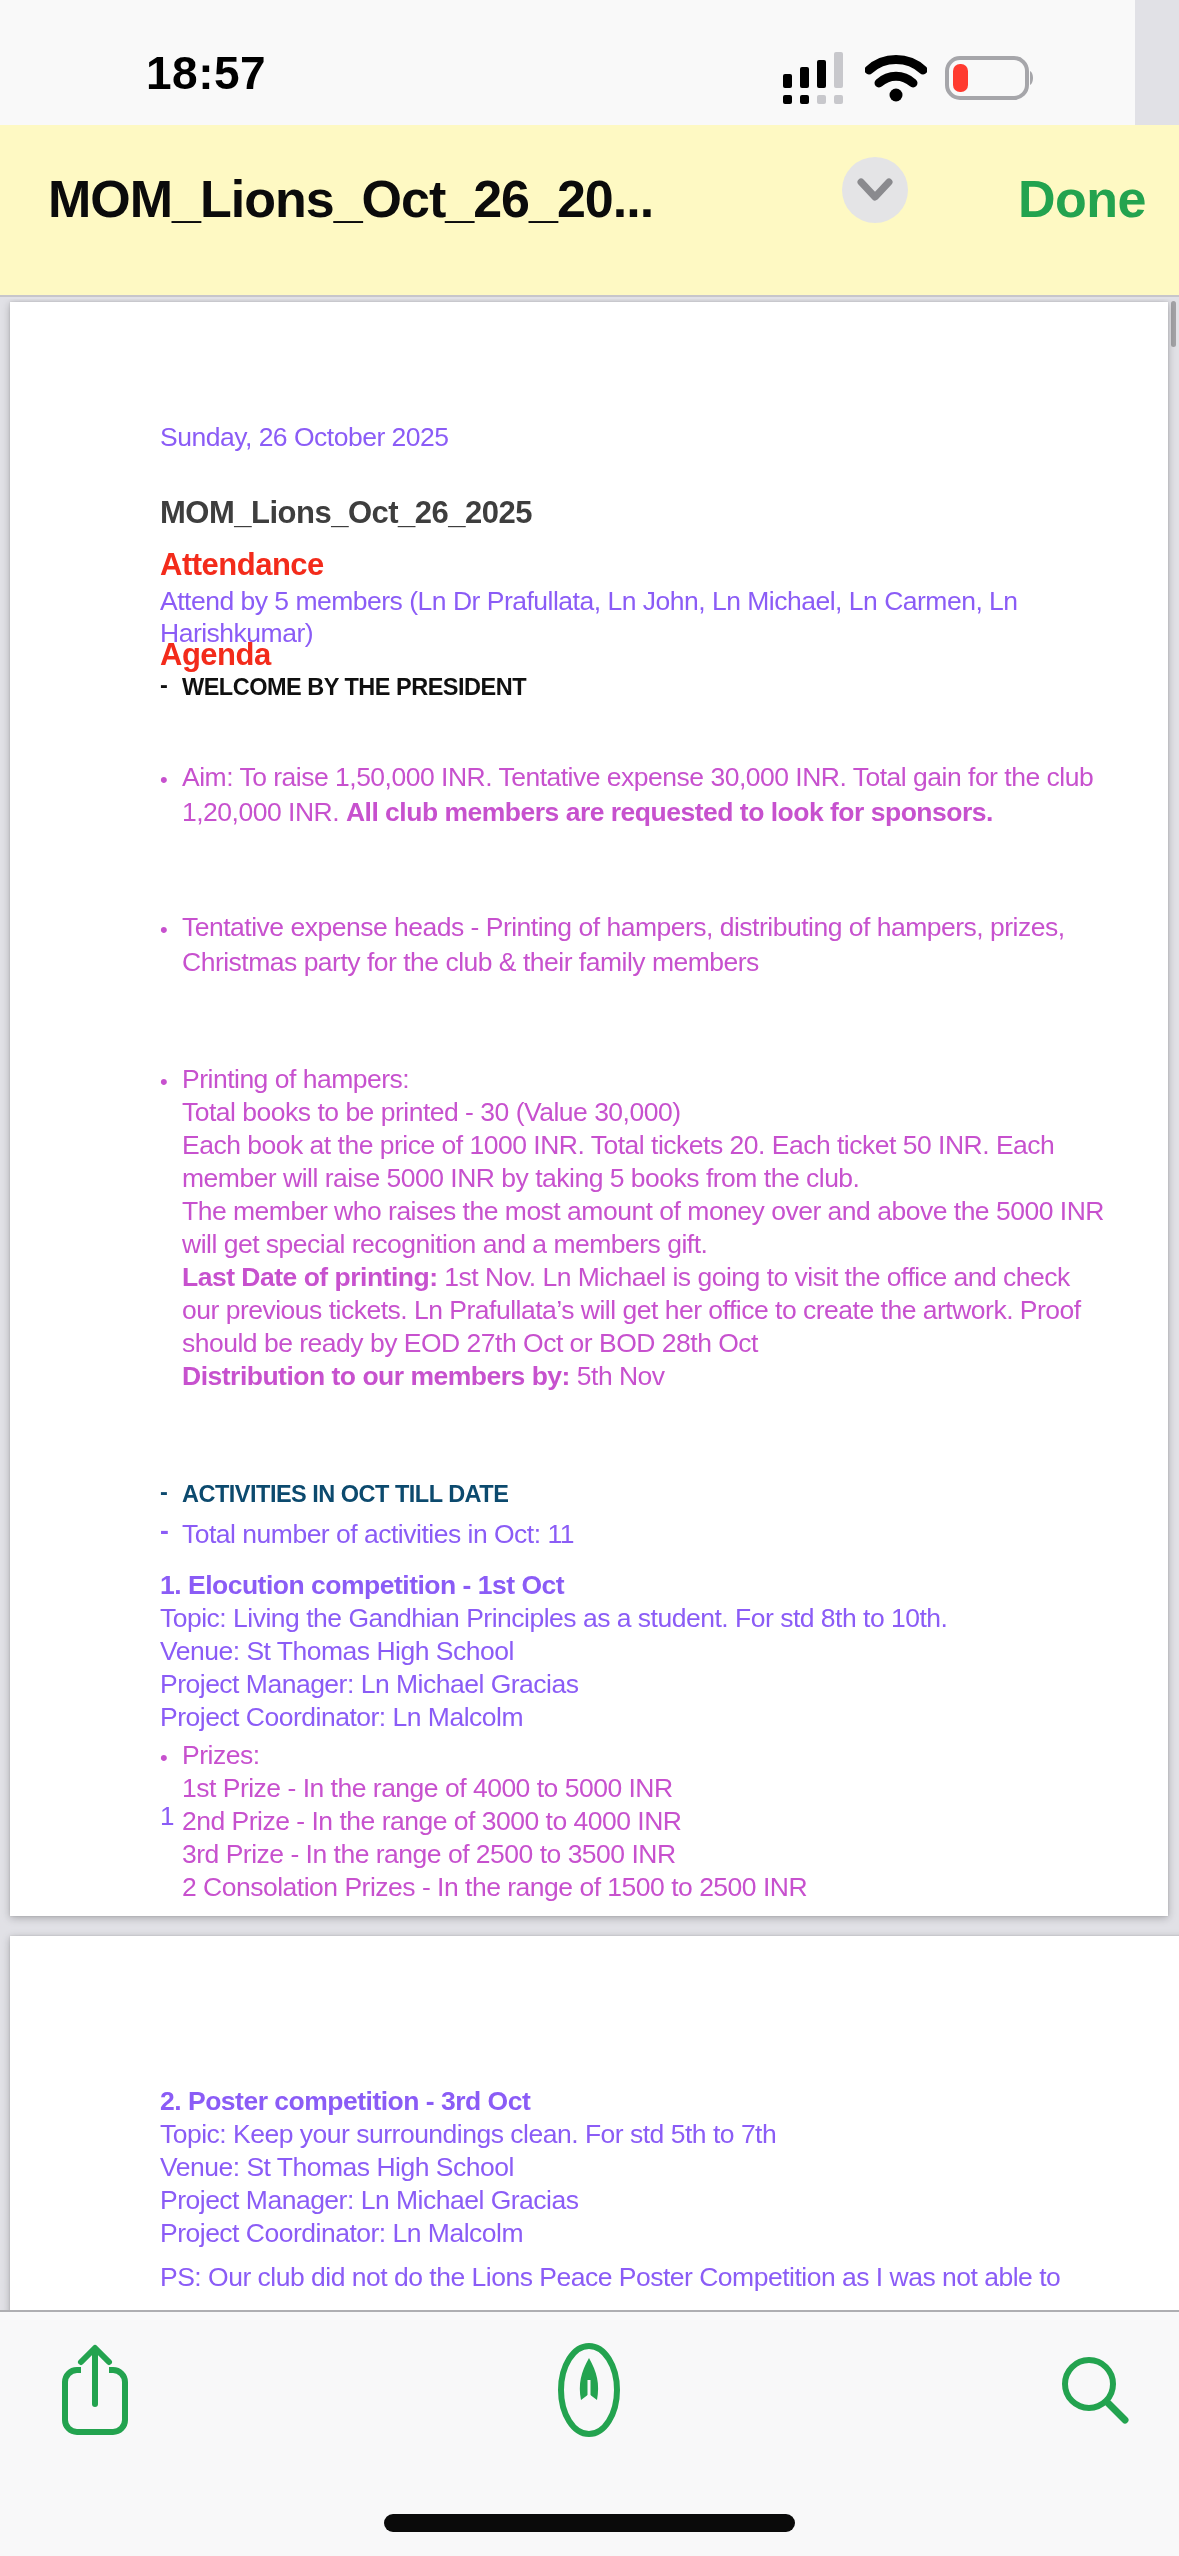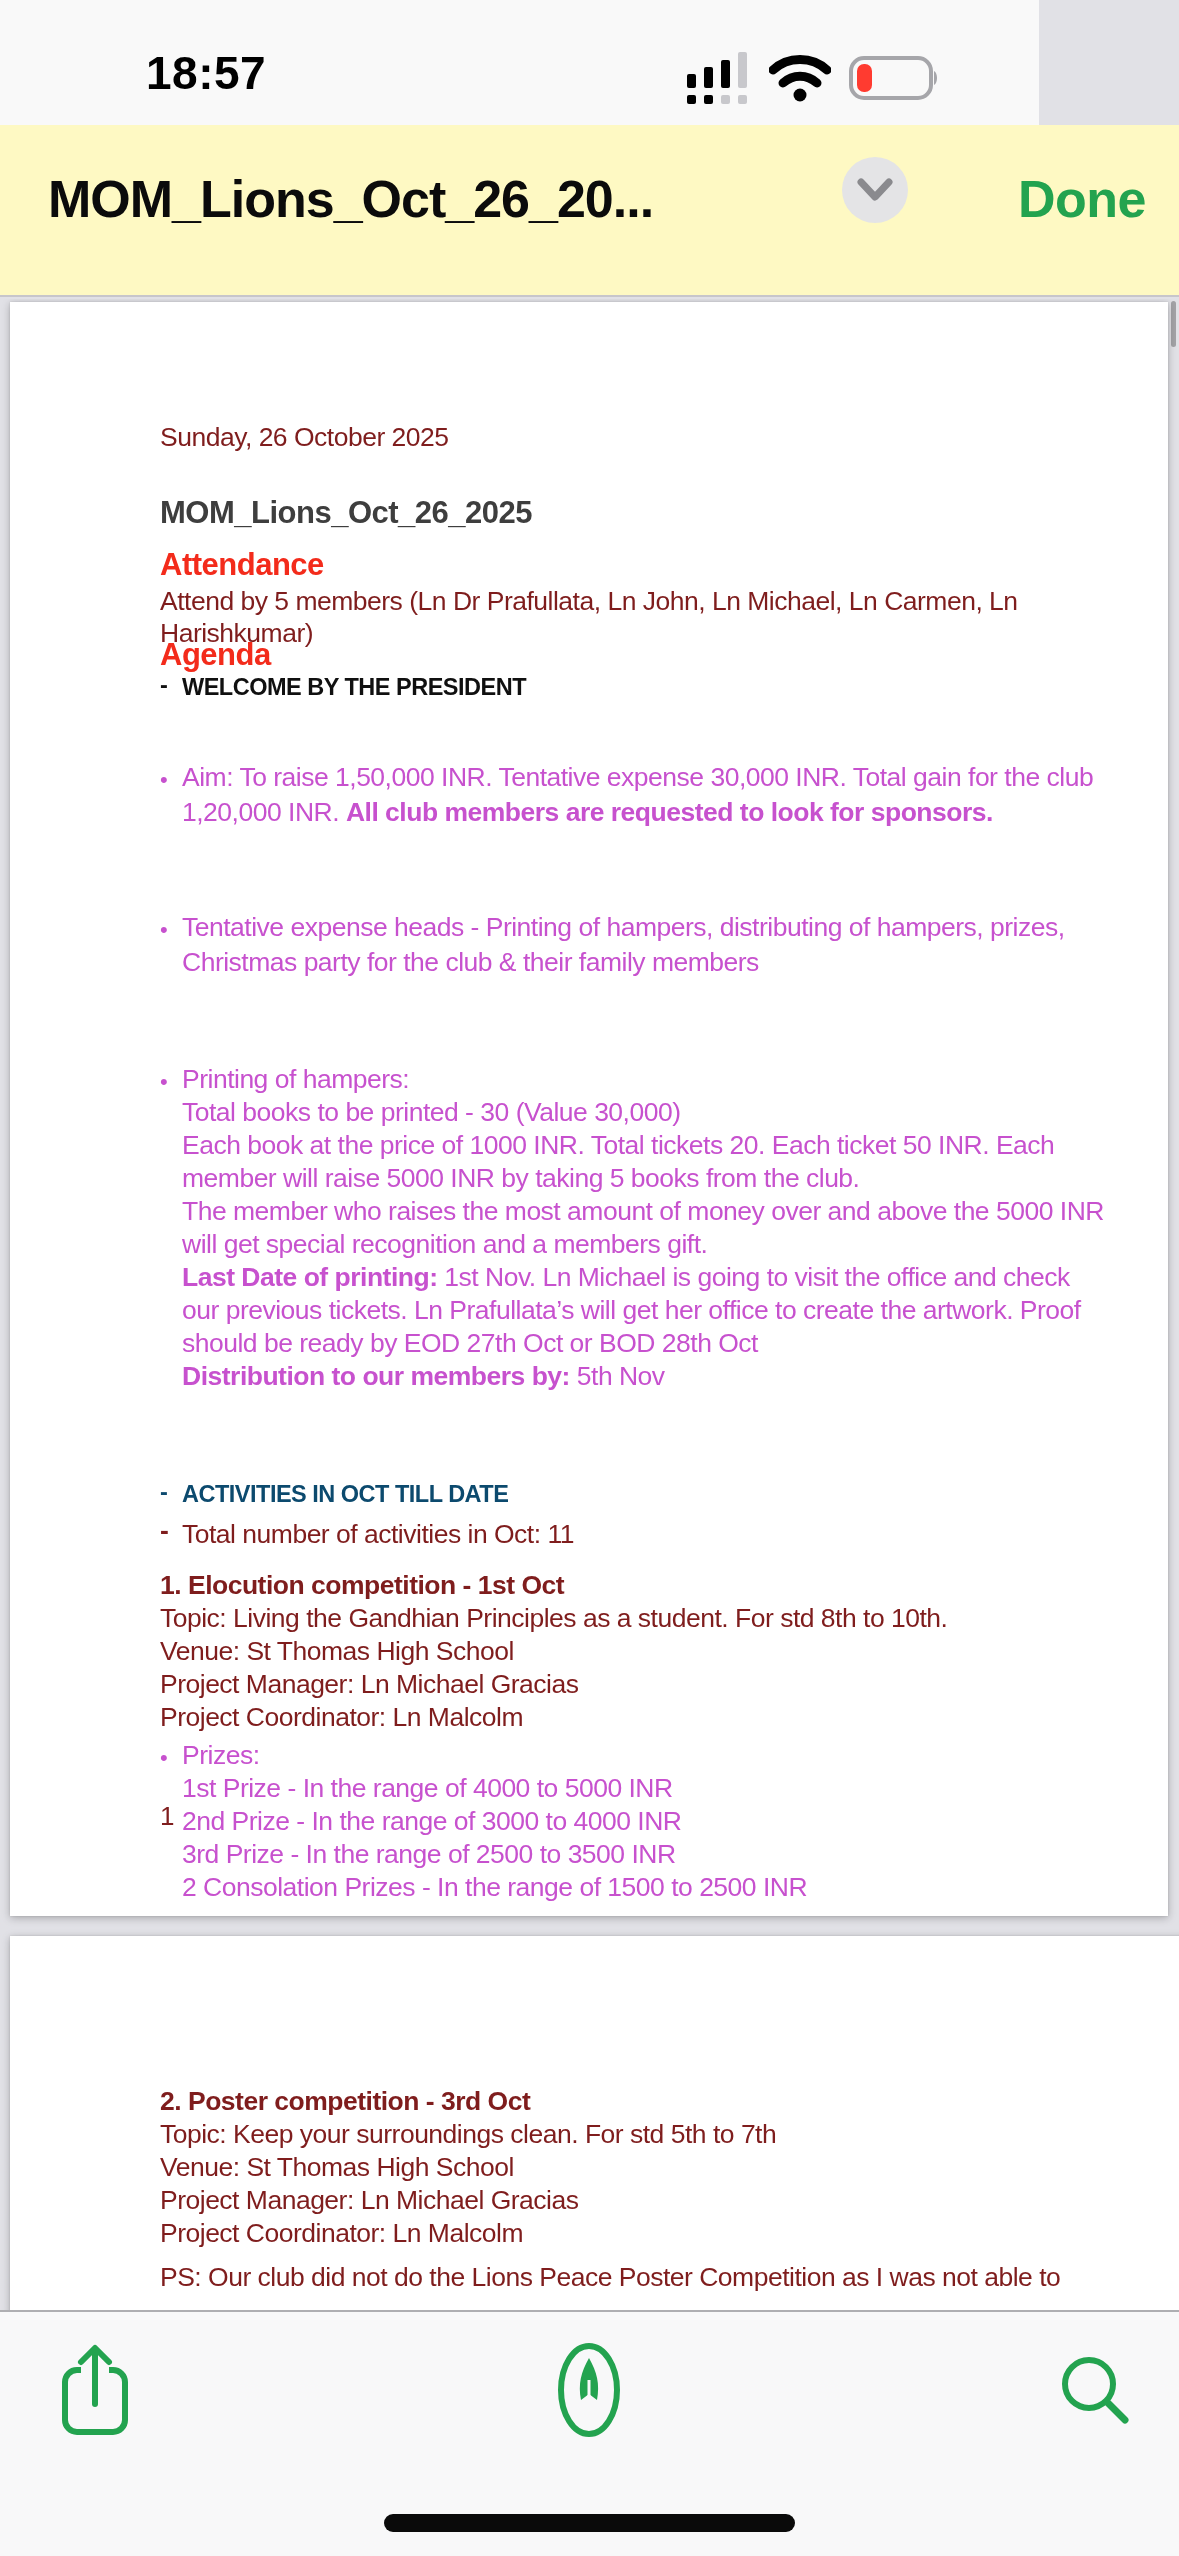"18:57" .status-bar { width: 1039px -> 1135px }
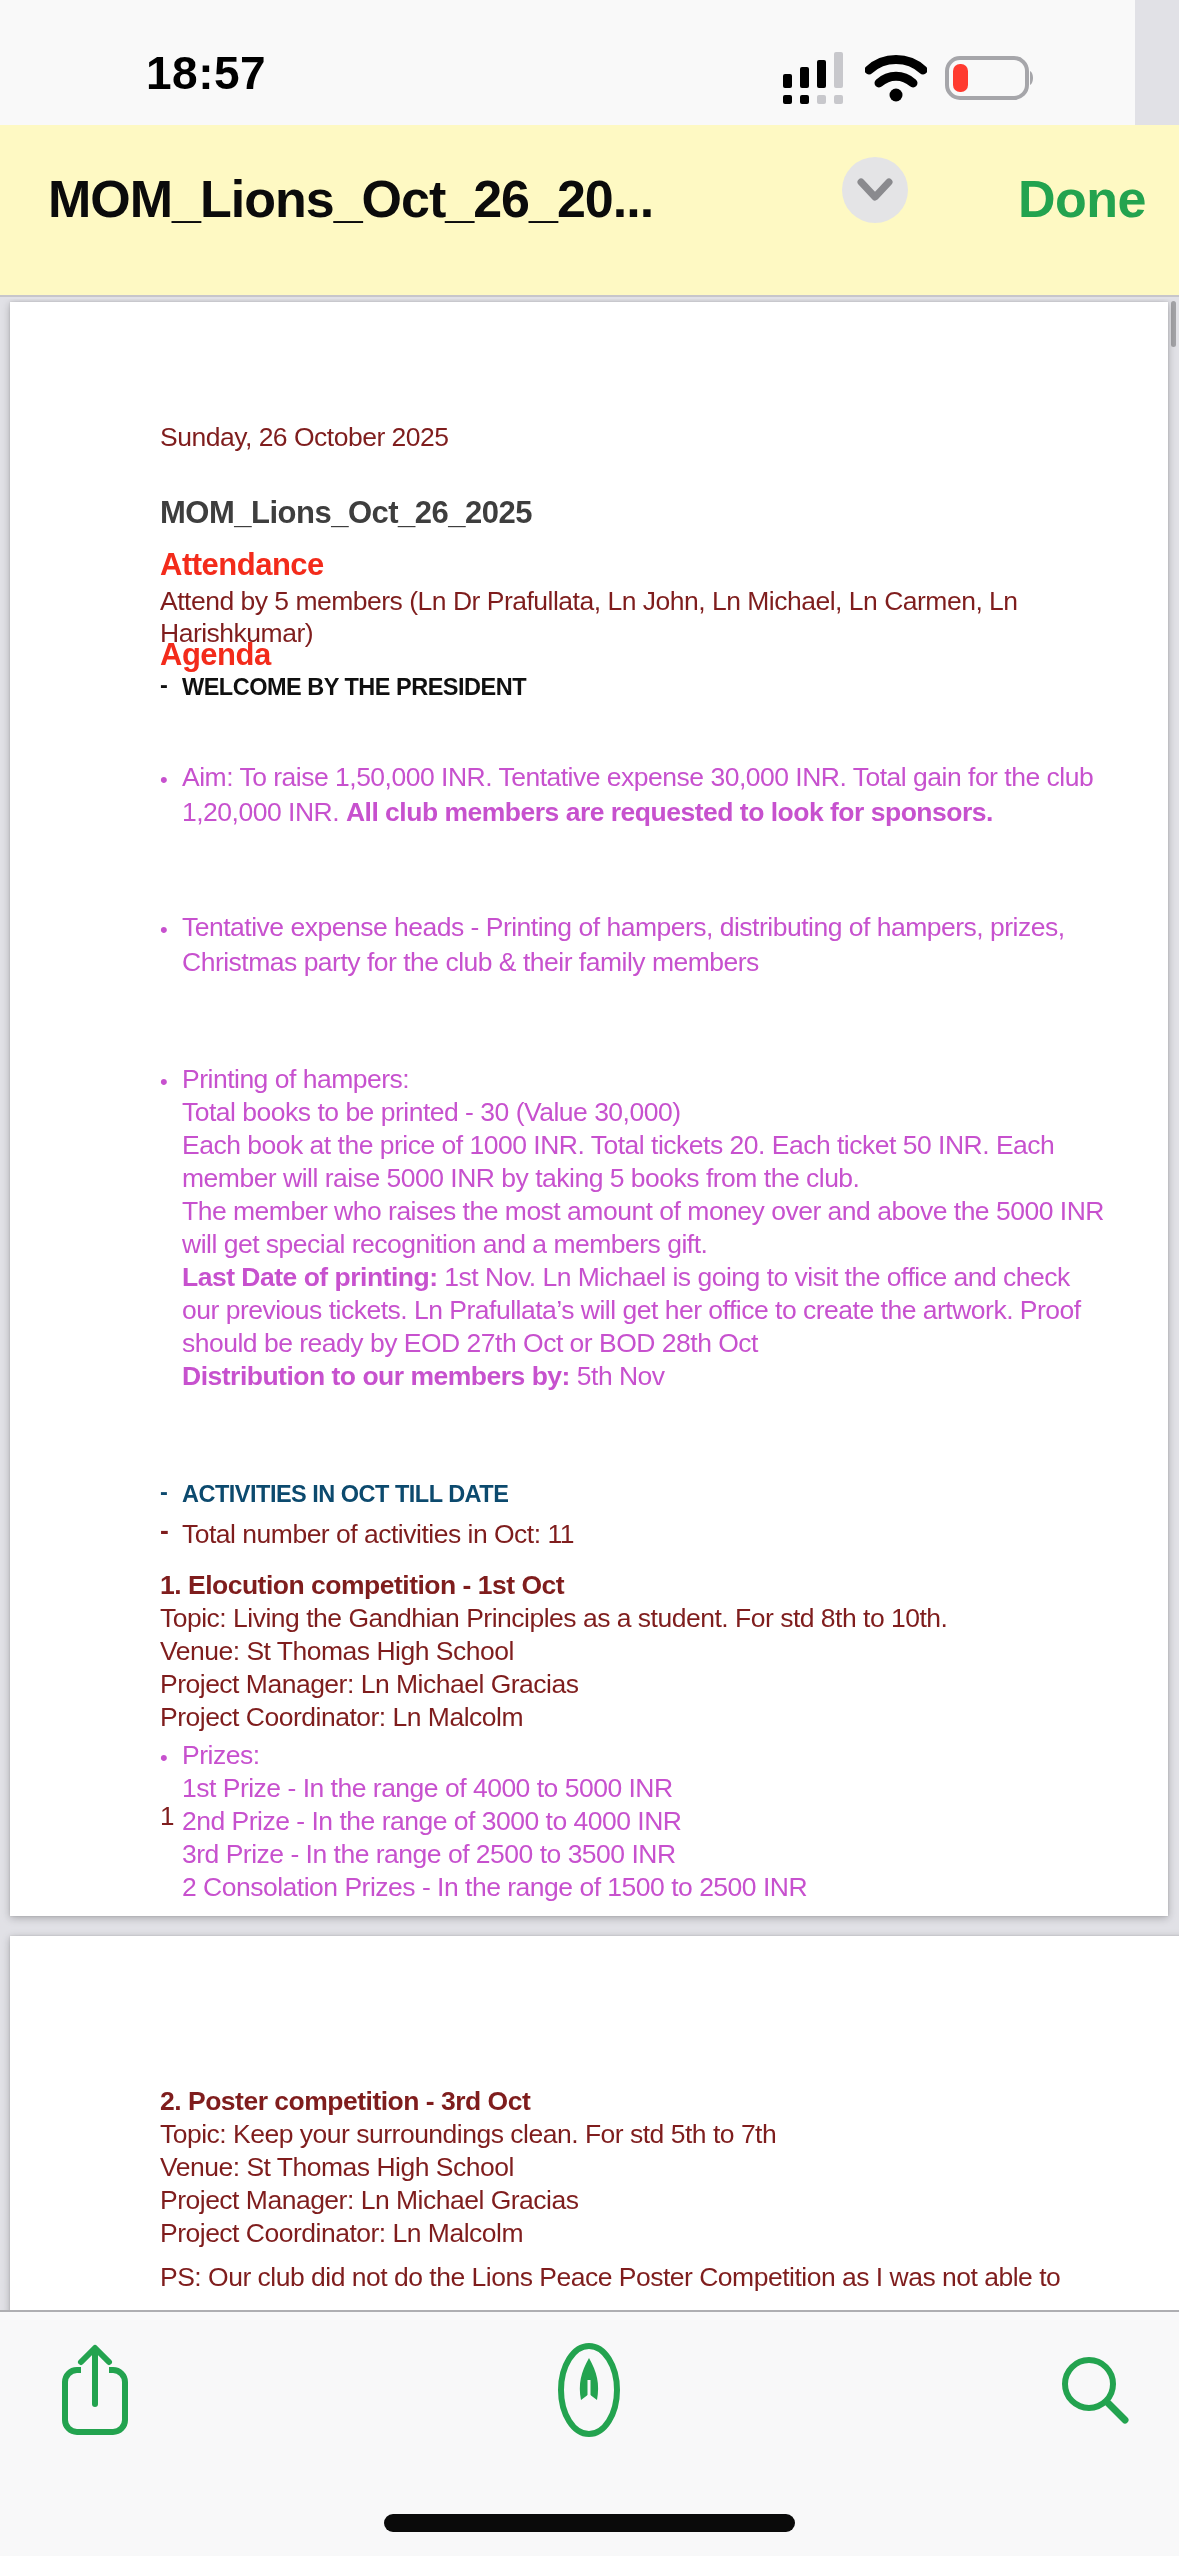"Sunday, 26 October 2025" .tx { color: #7f1d1d -> #8b5cf6 }
